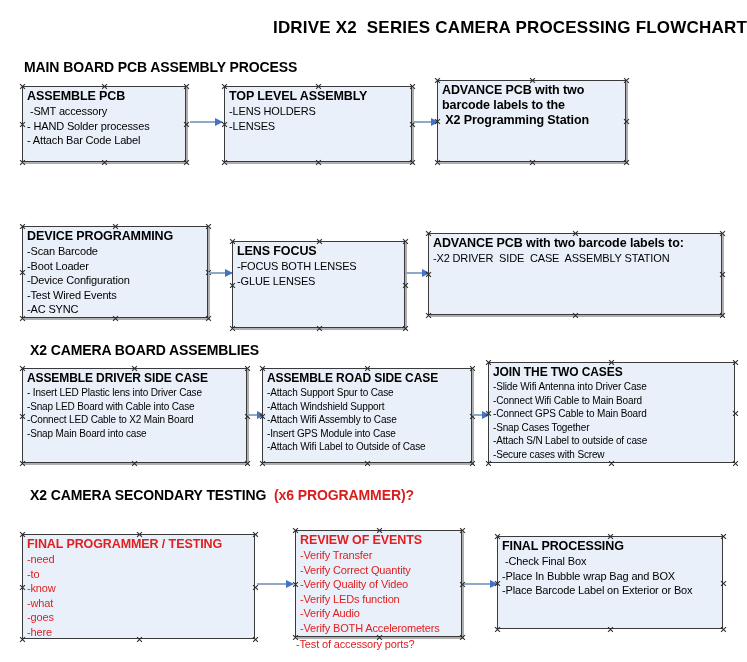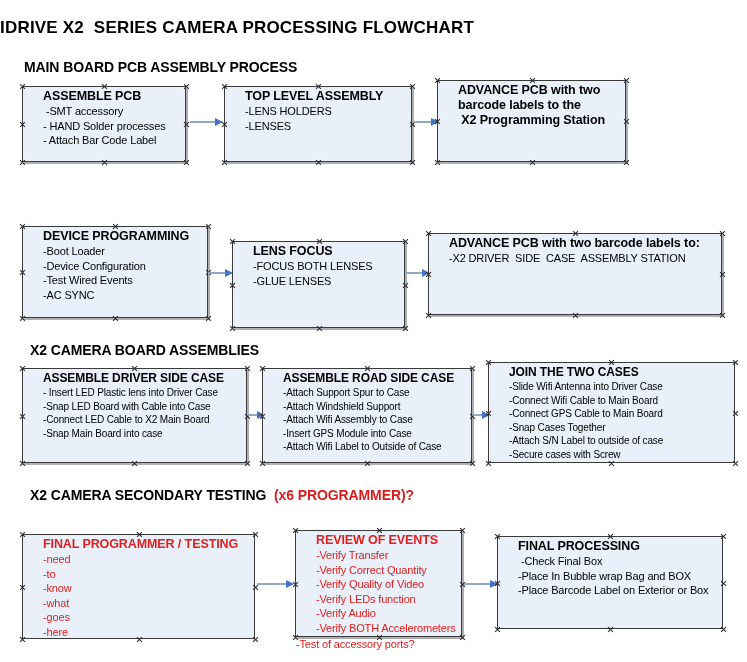"IDRIVE X2 SERIES CAMERA PROCESSING" .doc-title { text-align: left -> right }
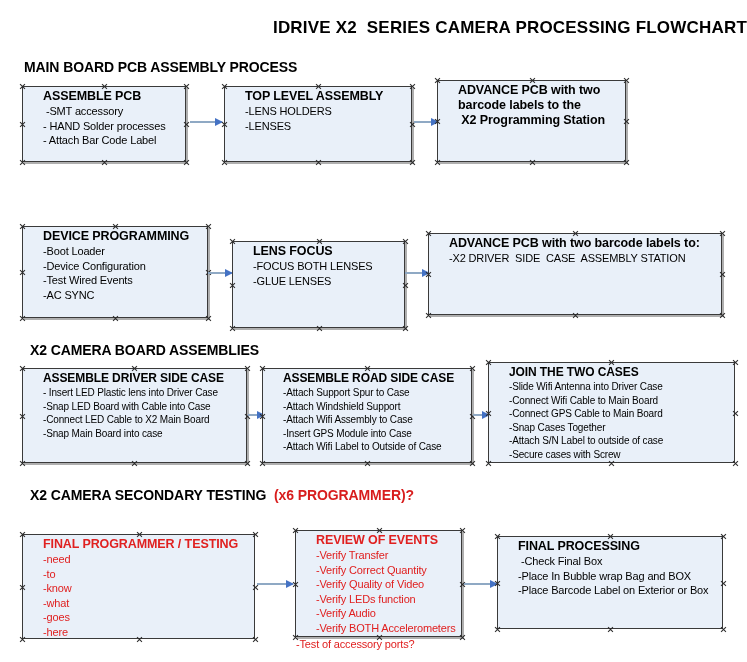"ASSEMBLE PCB" .node { padding: 2px 3px 2px 20px -> 2px 3px 2px 4px }
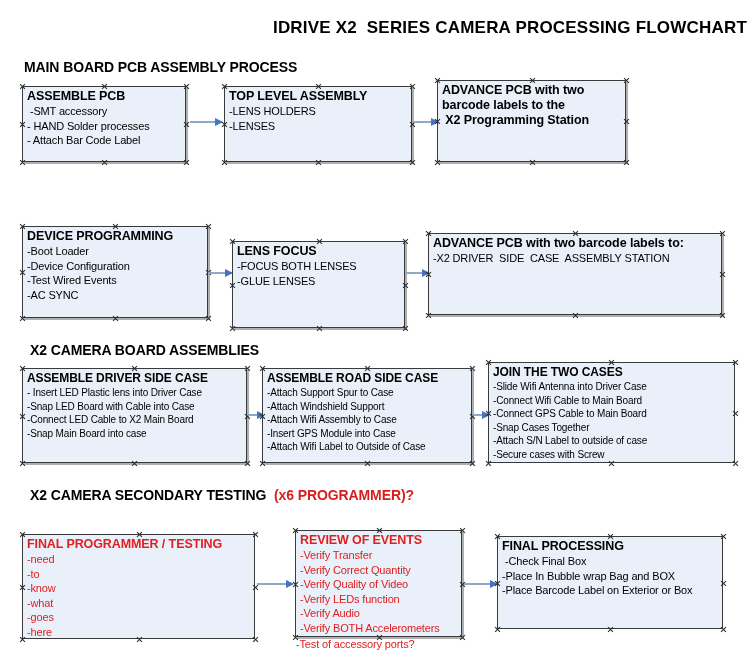"-Scan Barcode" div.n-line { html: none -> <div>-Scan Barcode</div> }
